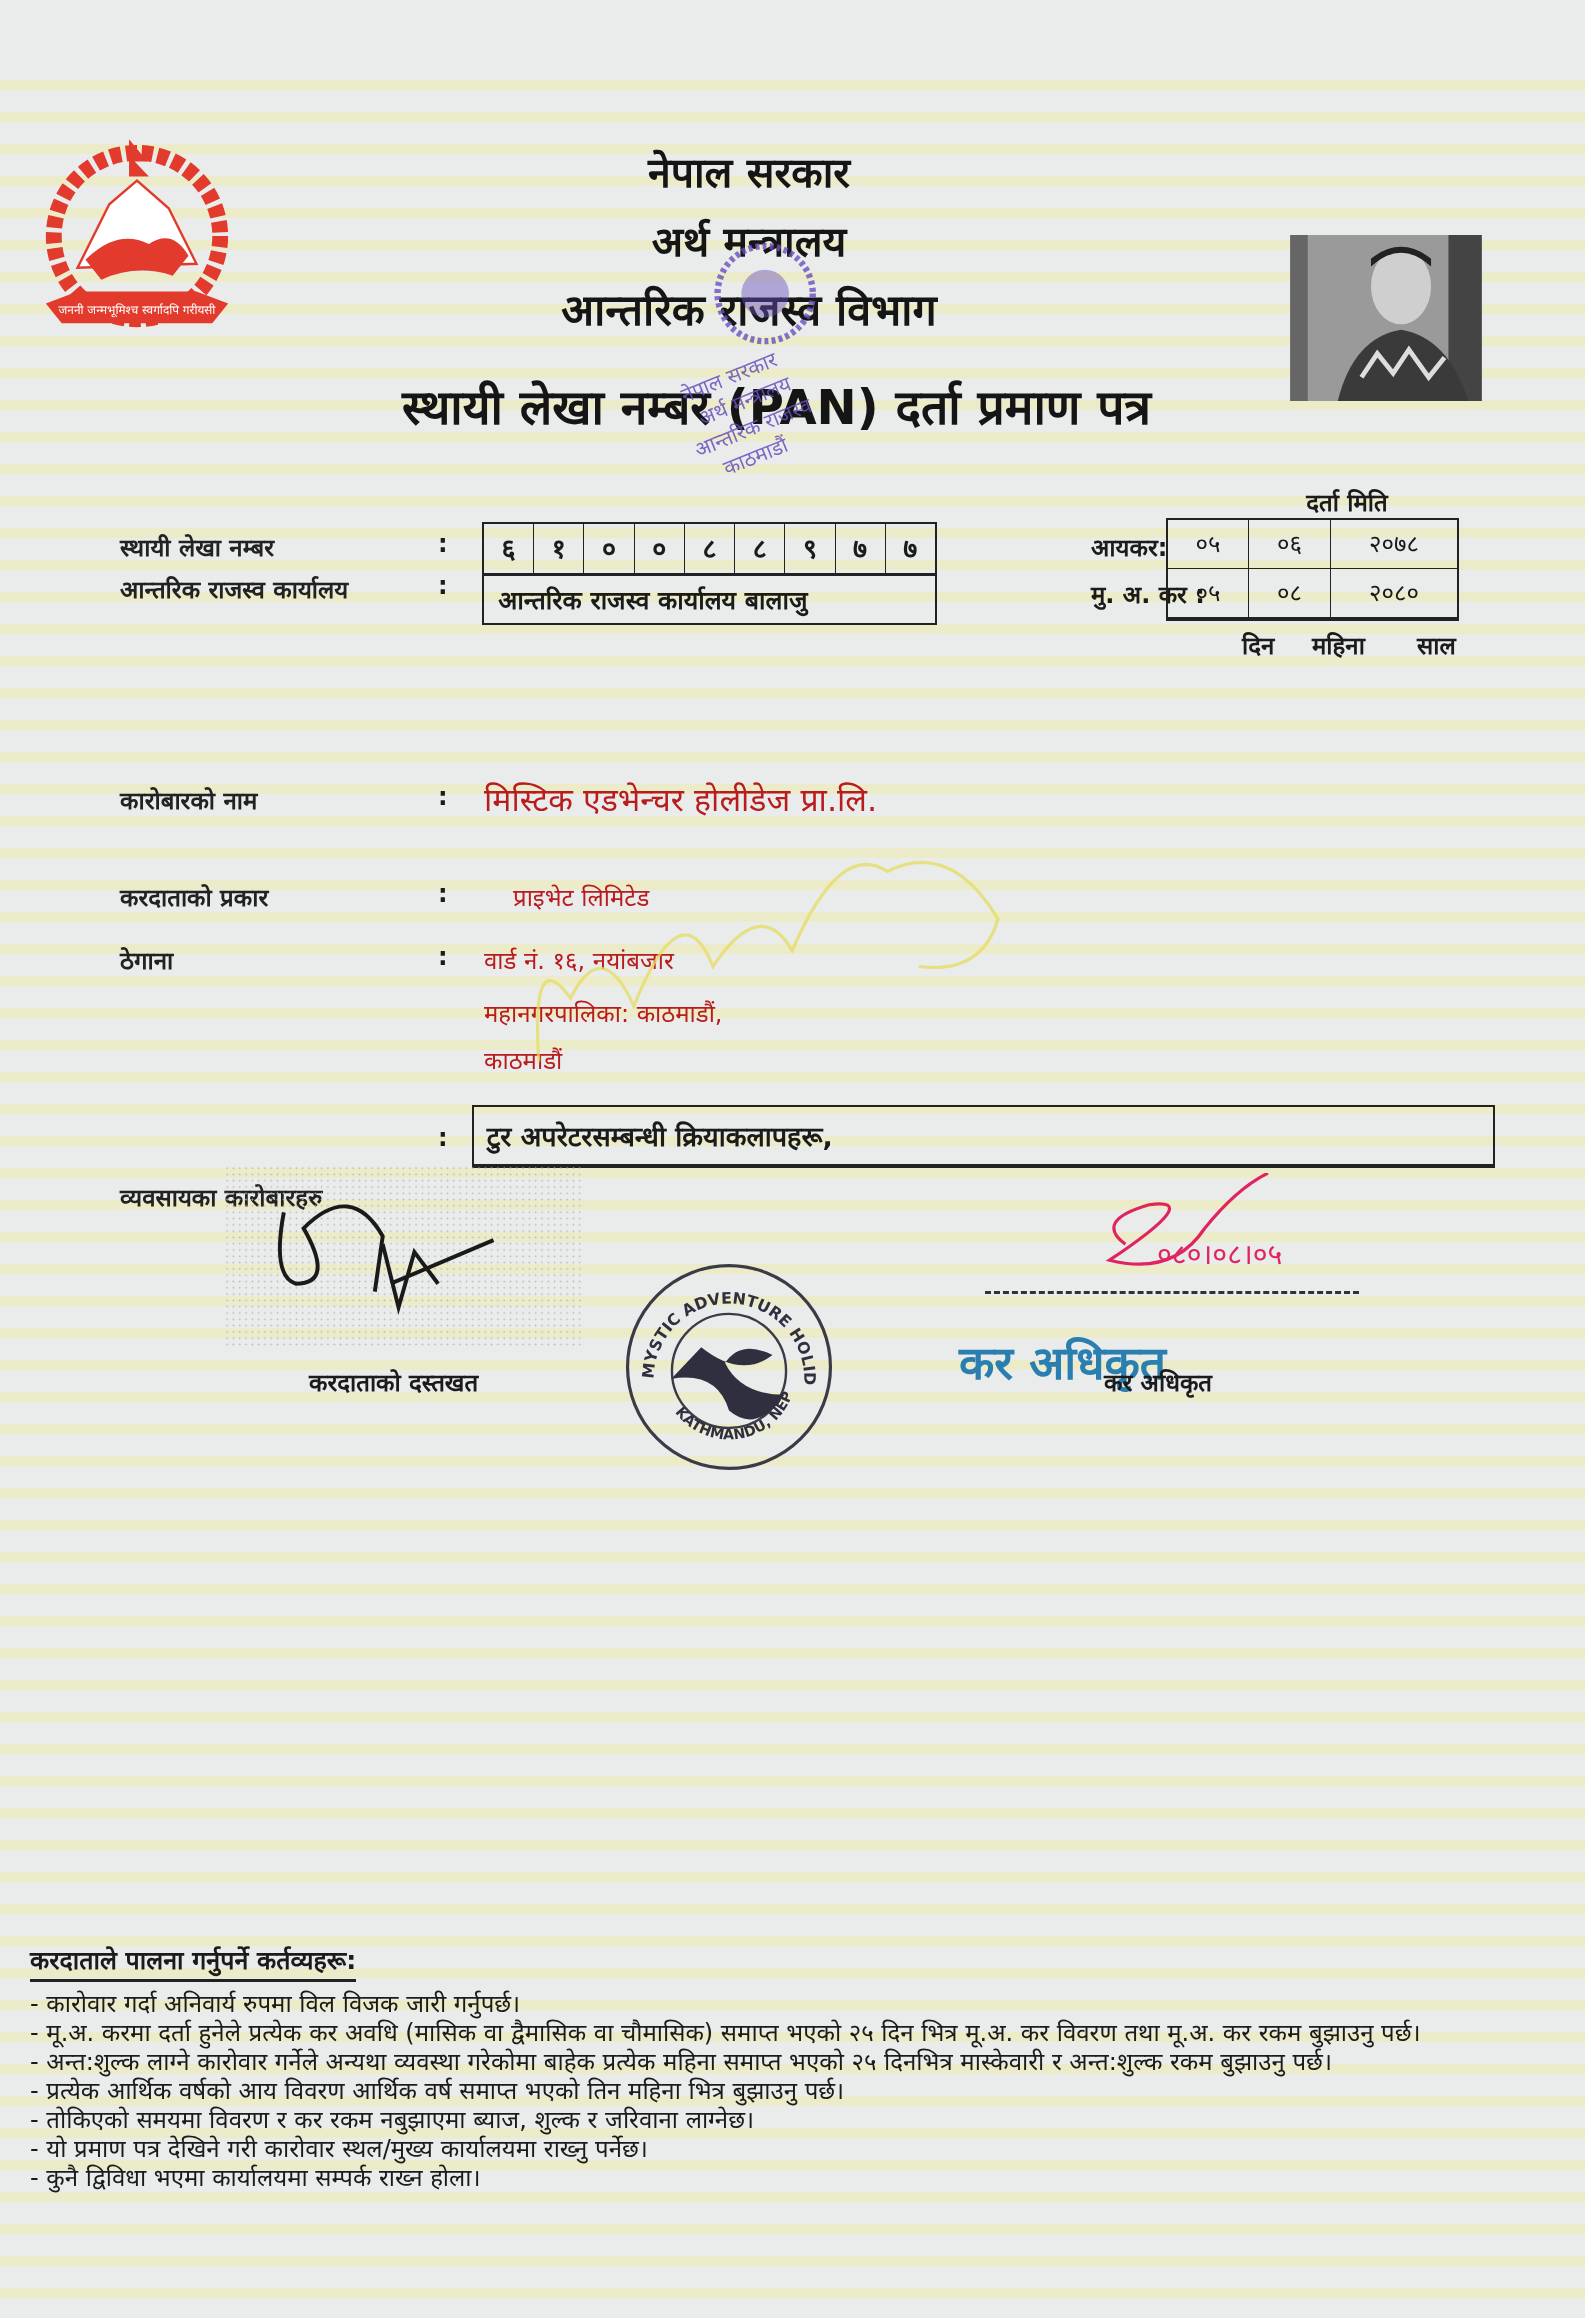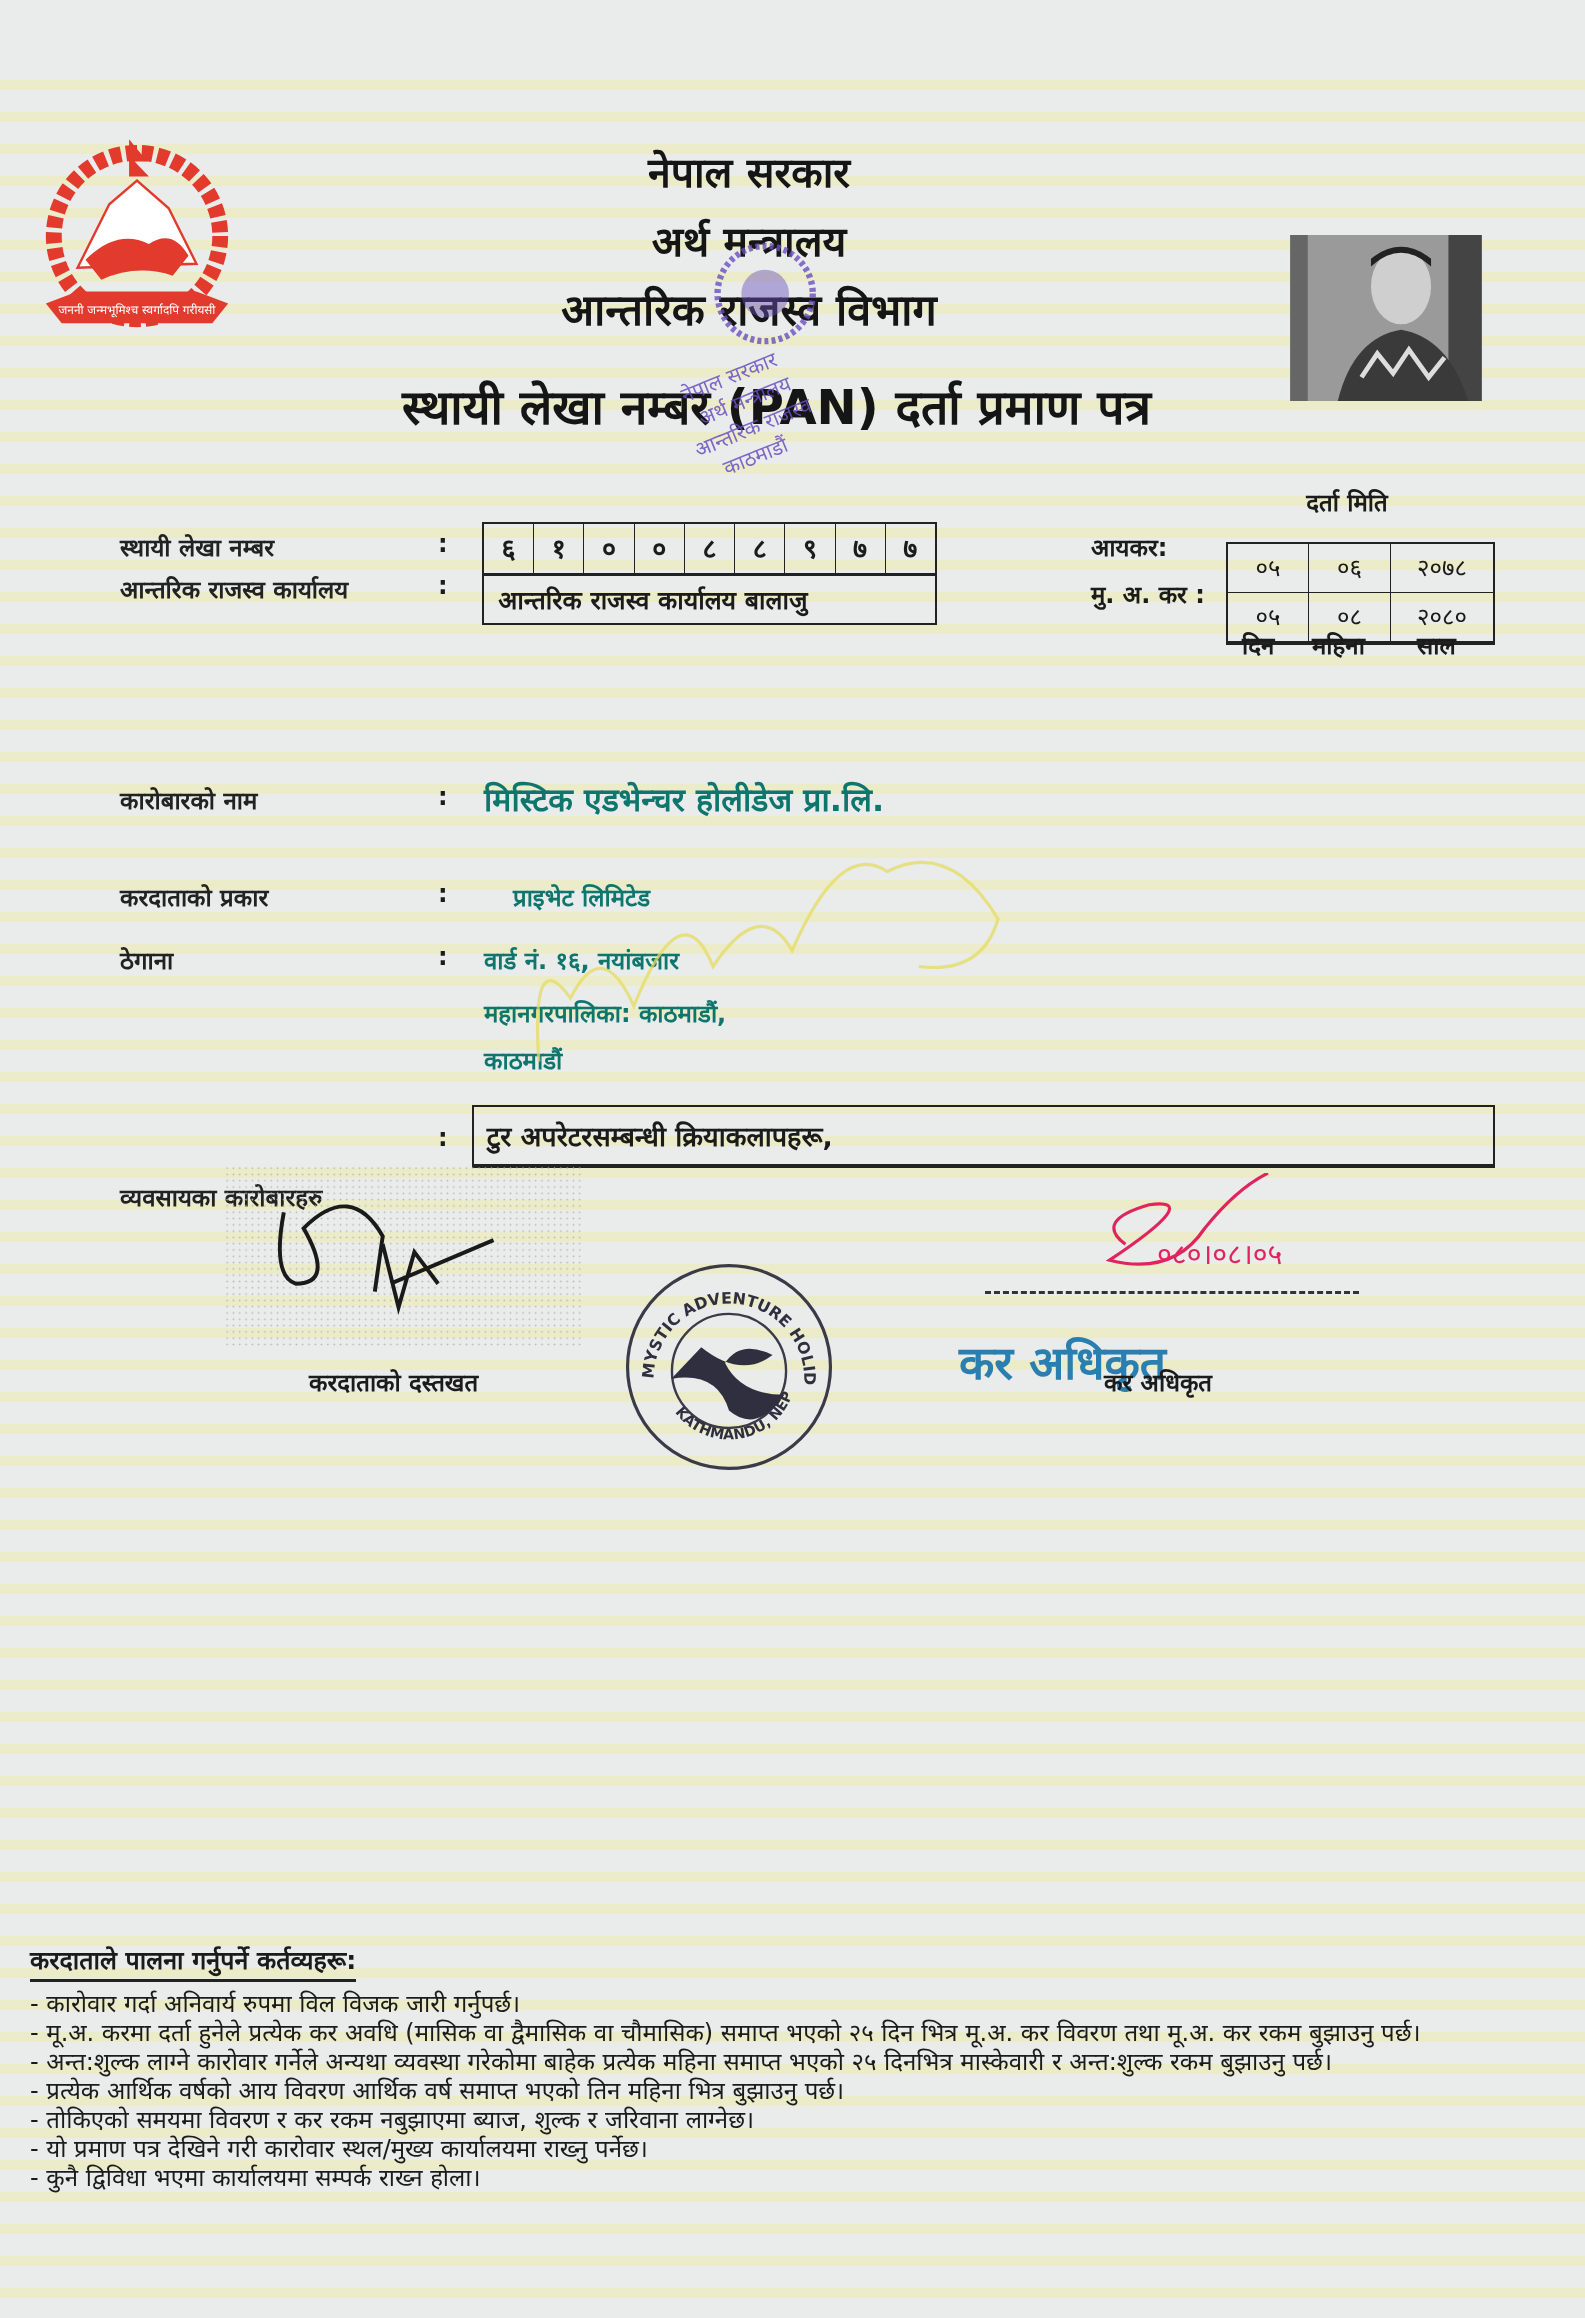"०५" .date-table { left: 1226px -> 1166px; margin-top: 24px -> none; width: 269px -> 293px }
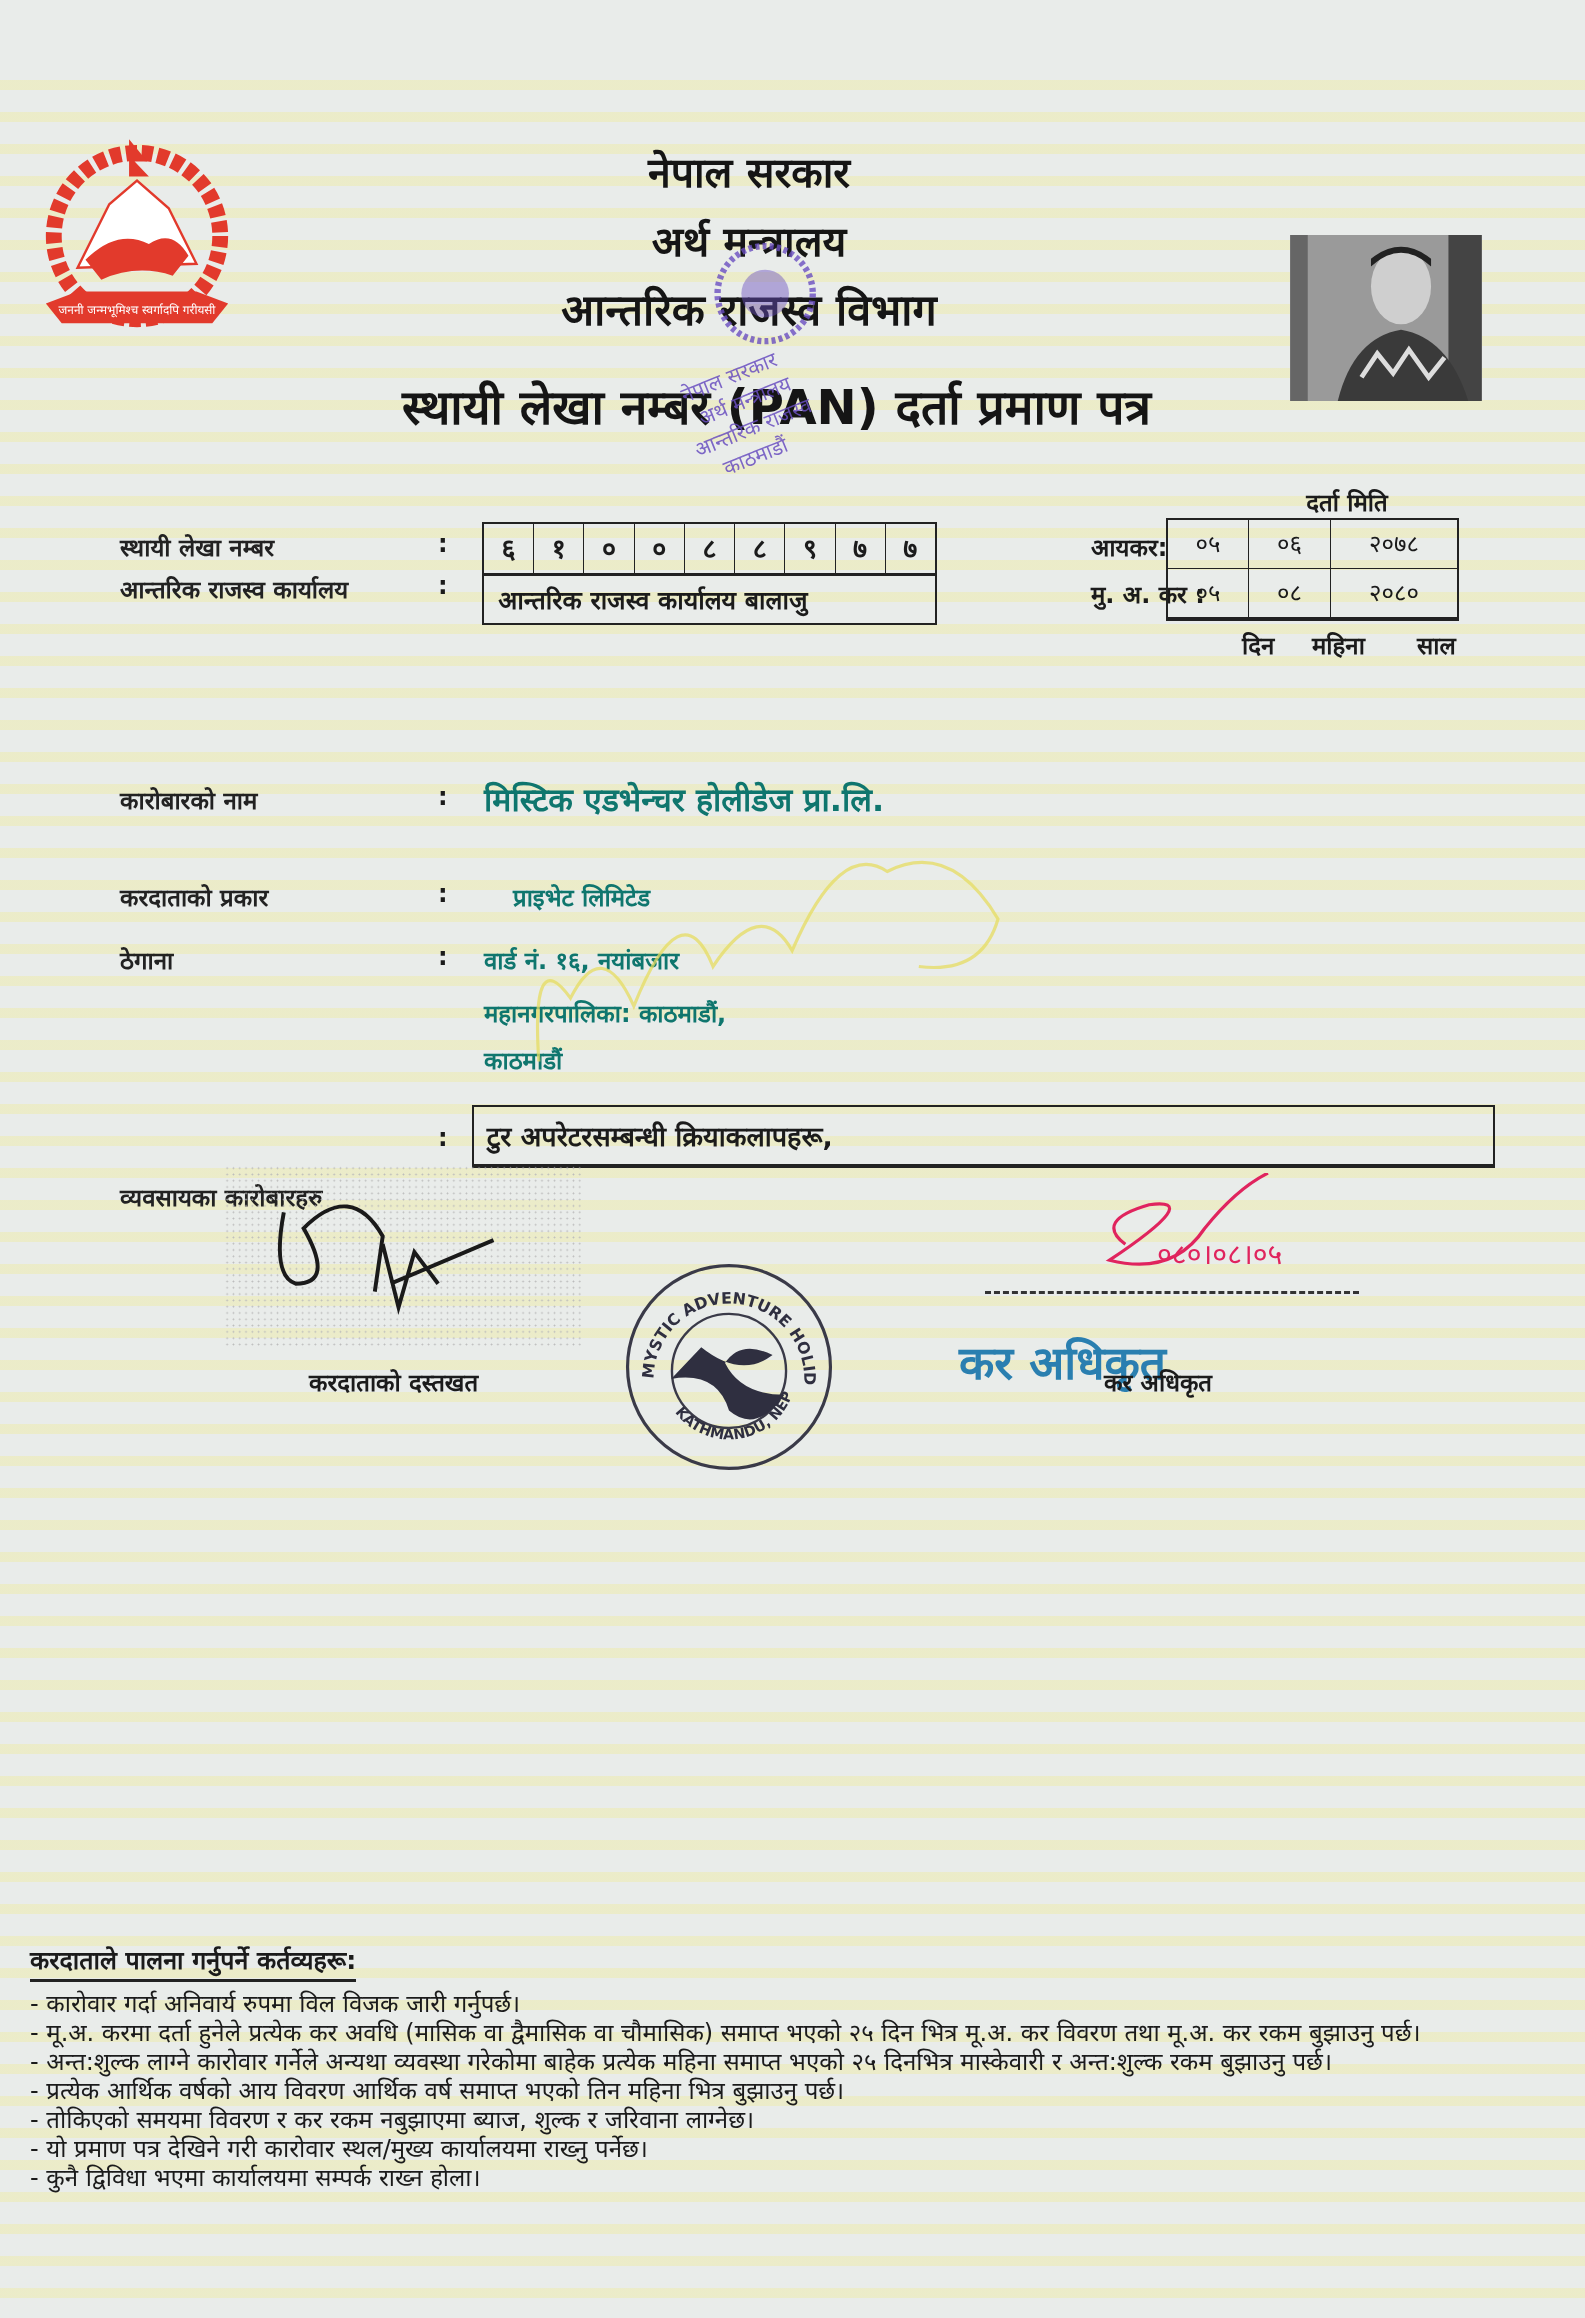"मिस्टिक एडभेन्चर होलीडेज प्रा.लि." .val { color: #0f766e -> #b91c1c; font-weight: bold -> normal }
